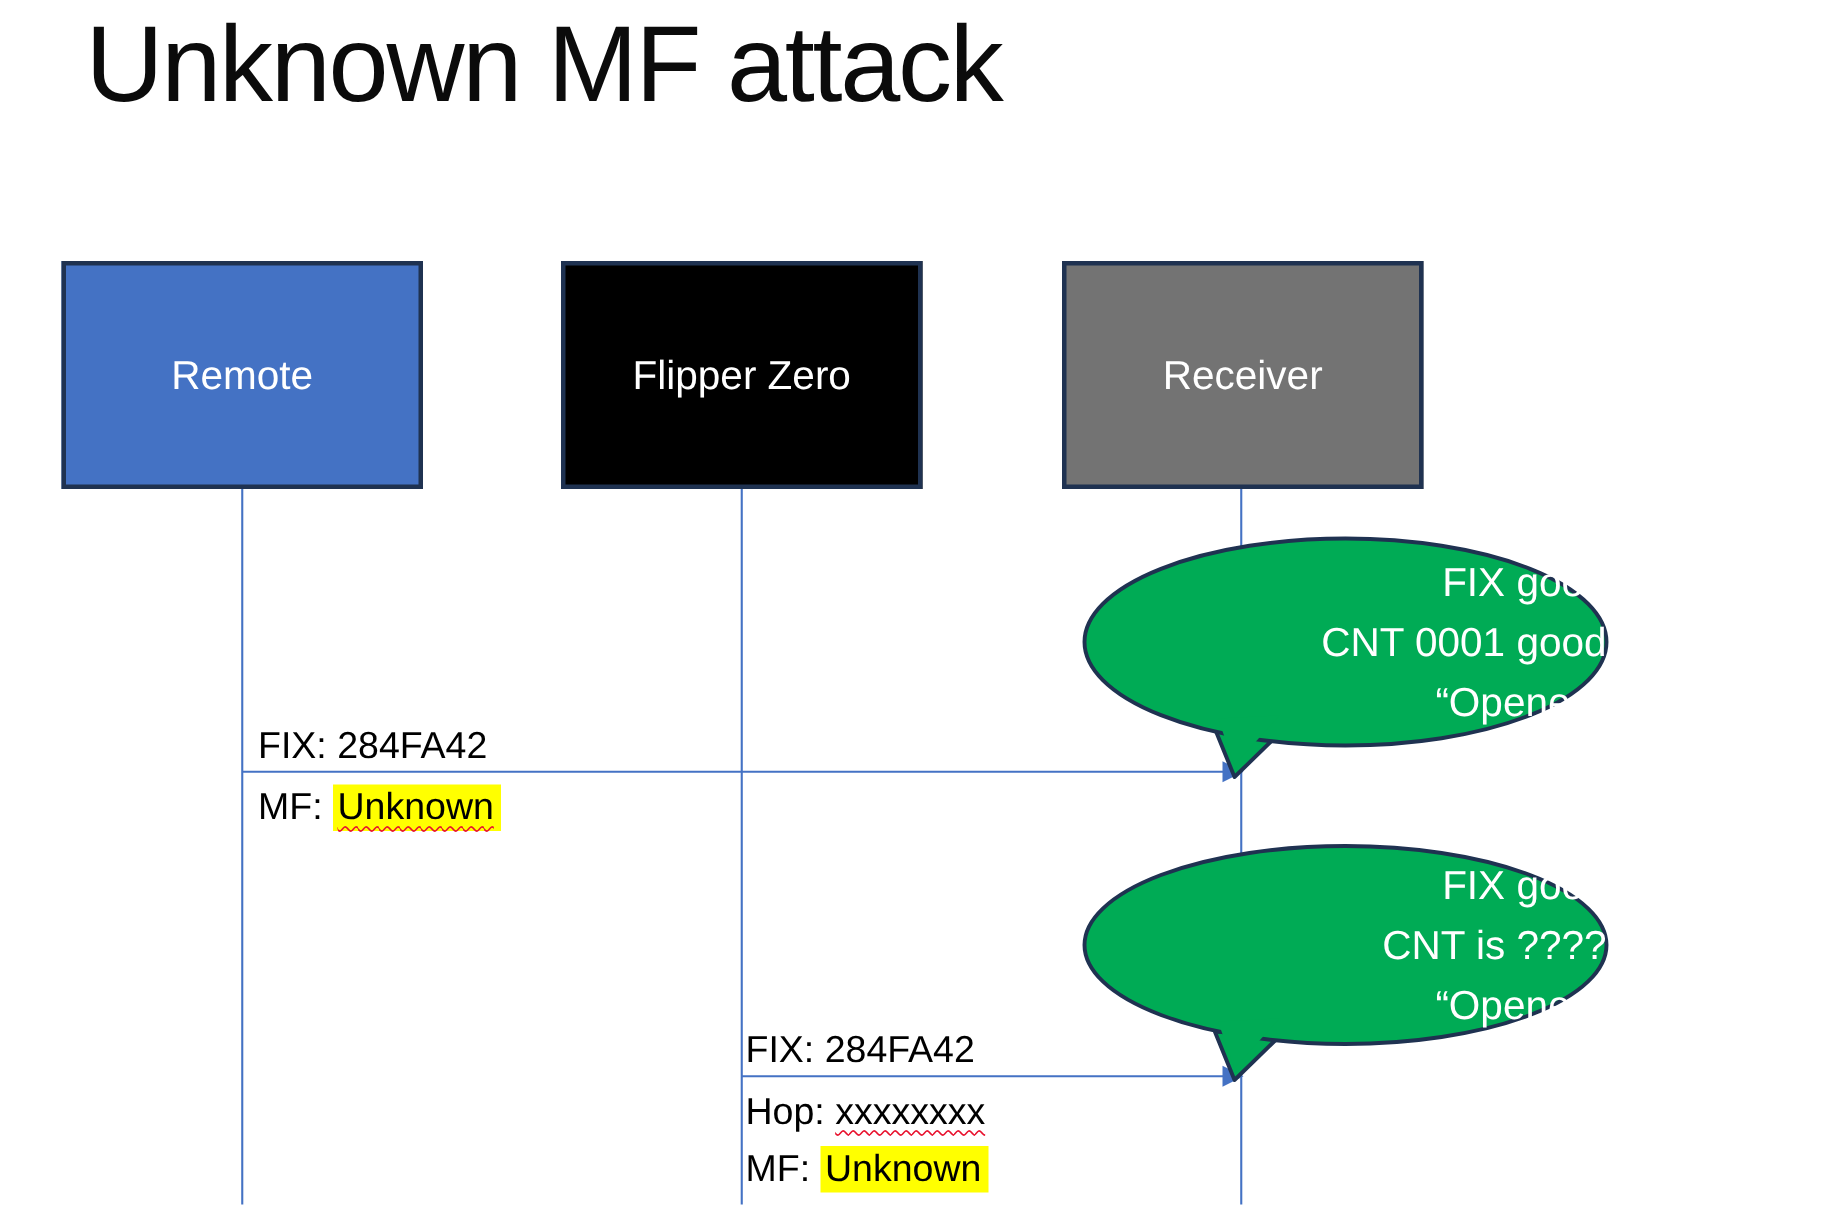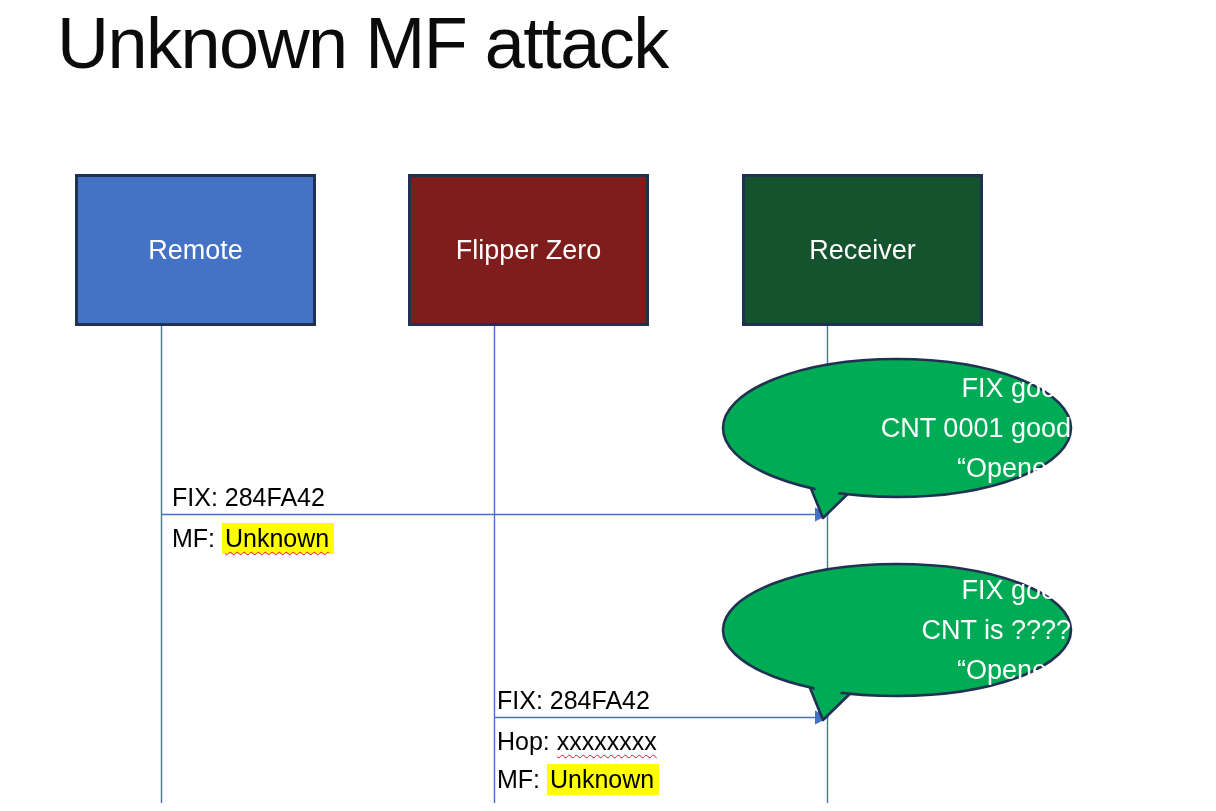"Remote" .actor { margin-left: 34px -> none }
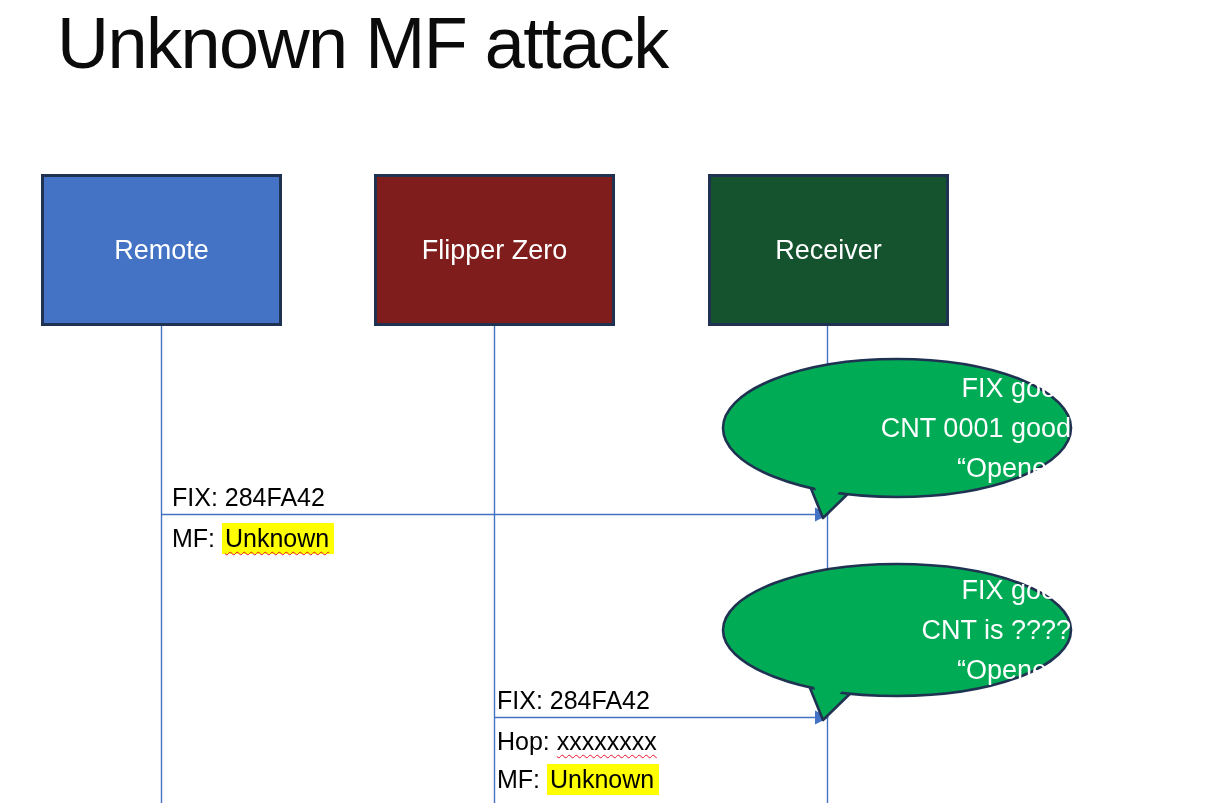"Flipper Zero" .actor.flipper { background: #7f1d1d -> #000000 }
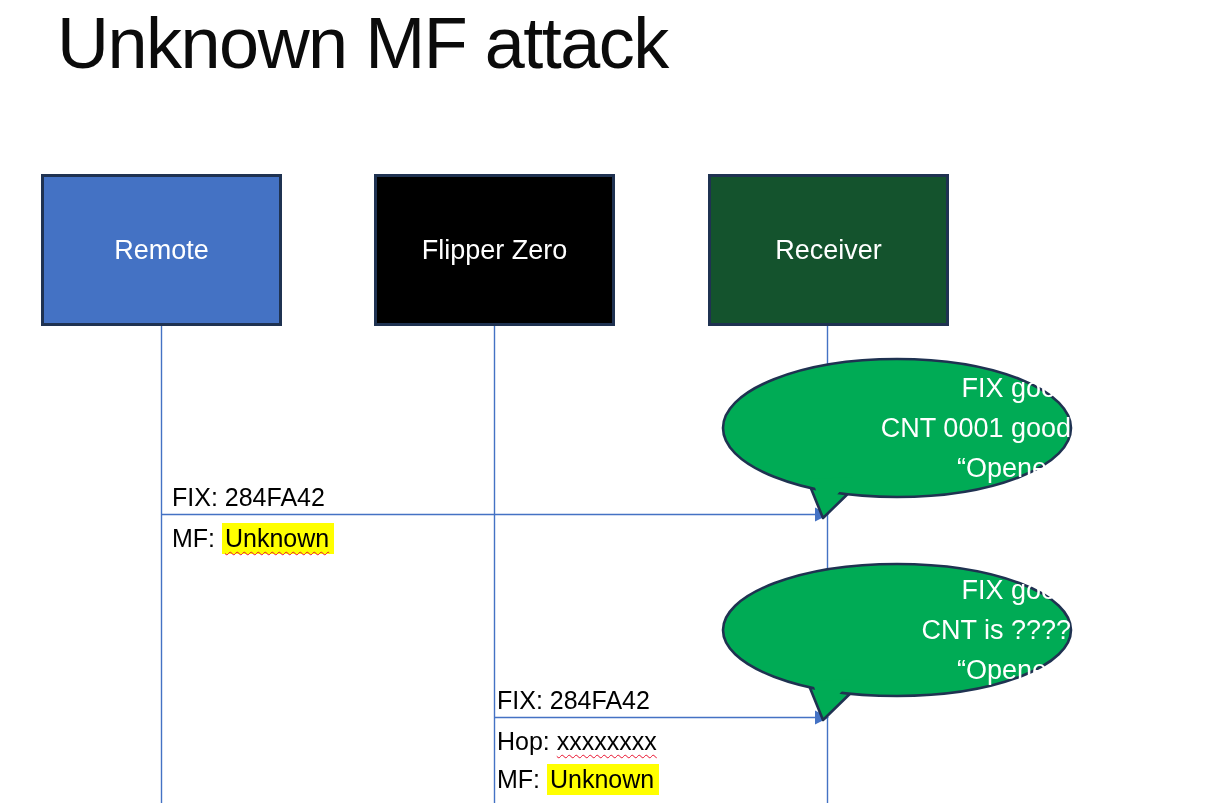"Receiver" .actor.receiver { background: #14532d -> #737373 }
